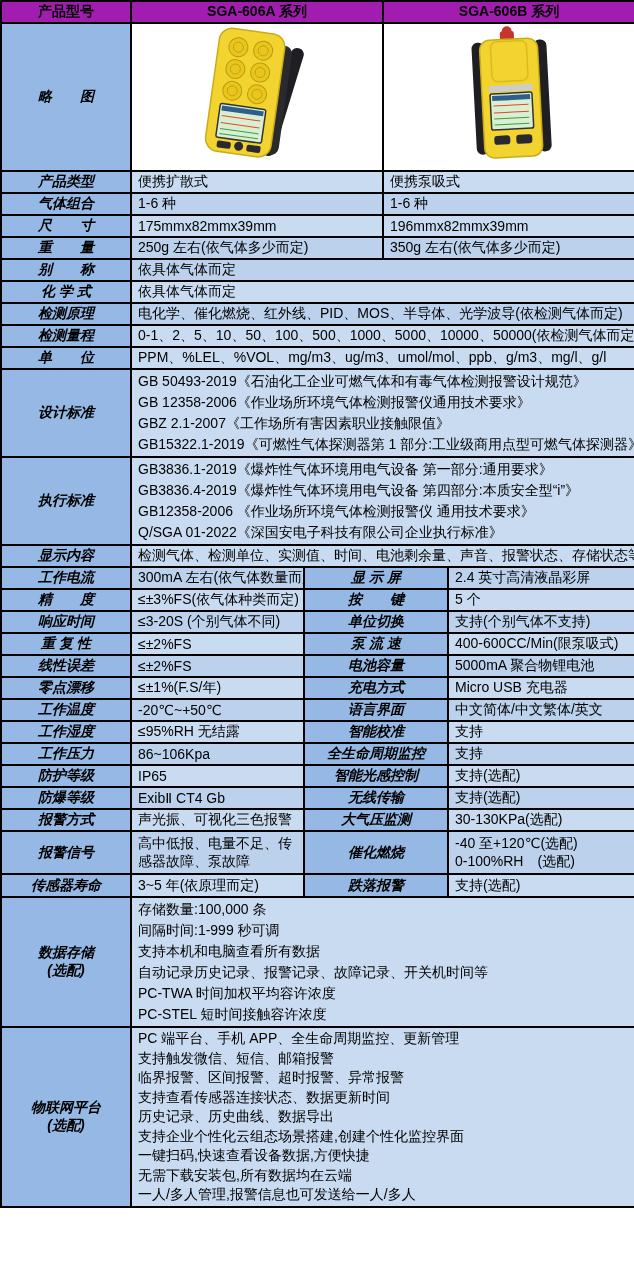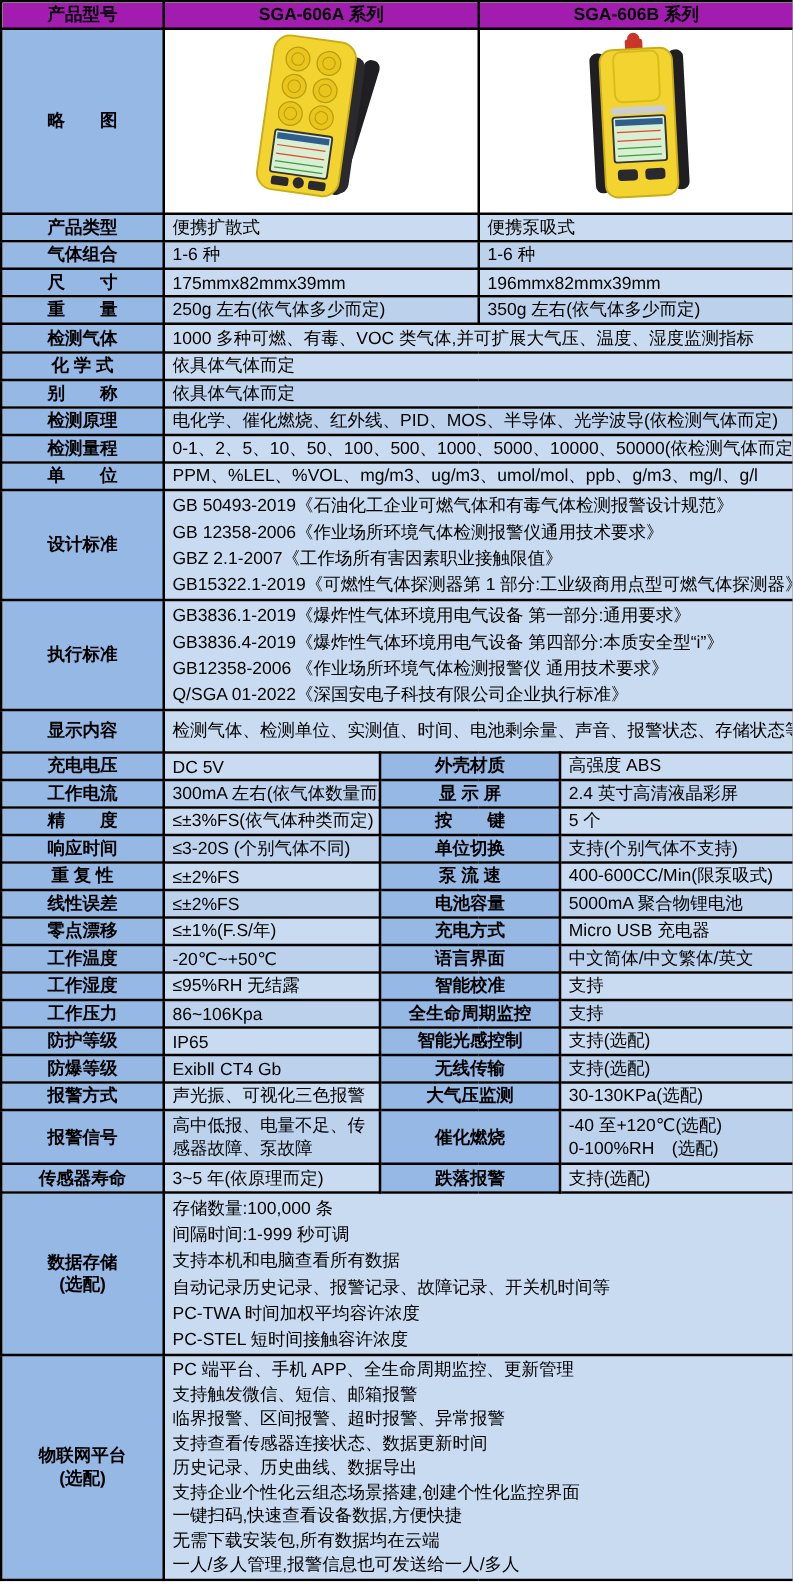"略 图" td.lbl { font-style: none -> italic }
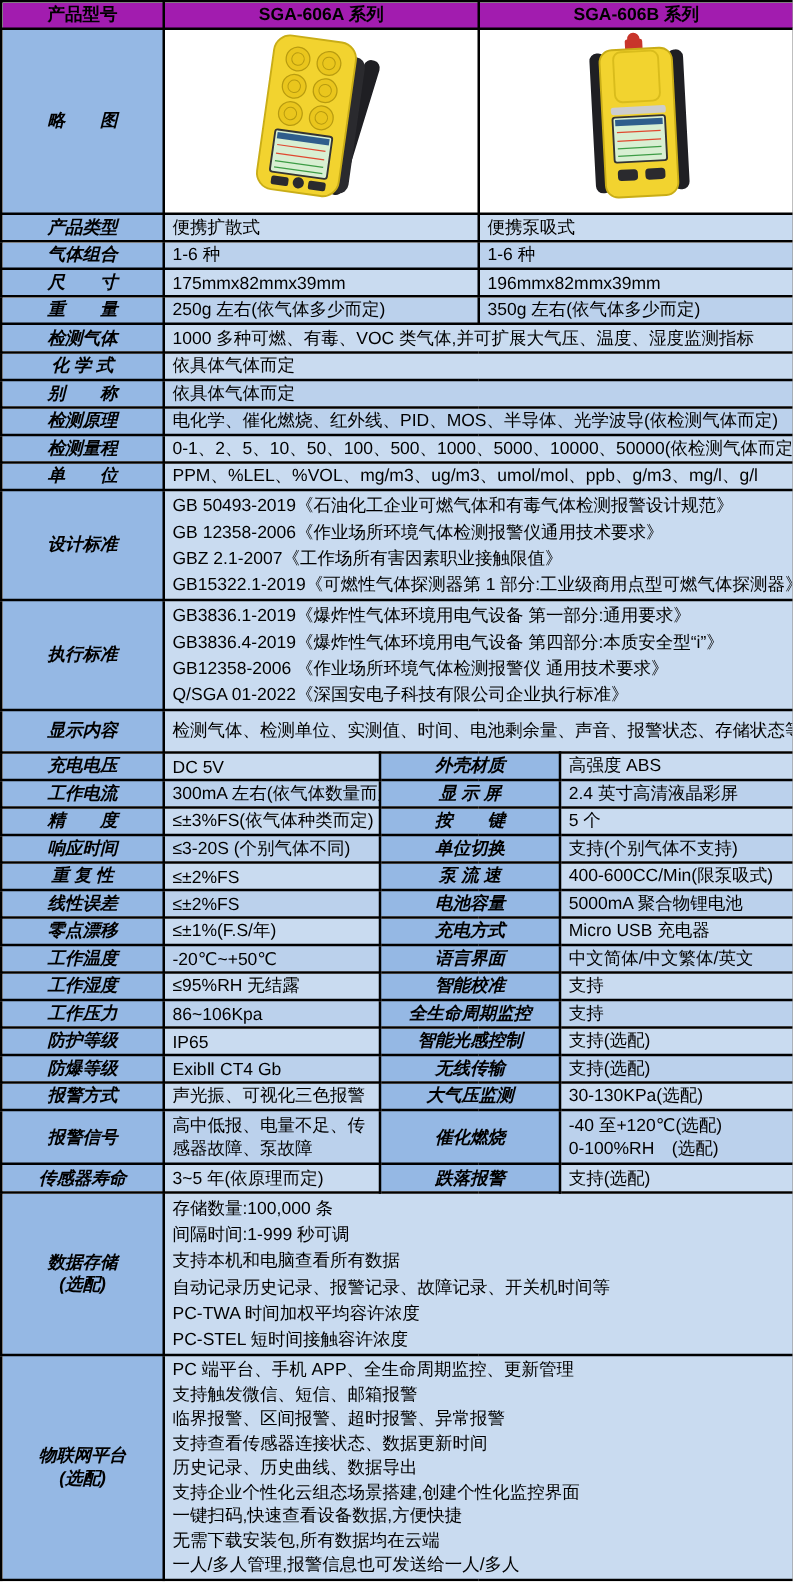"检测气体" tr { html: <tr> <td>检测气体</td> <td>1000 多种可燃、有毒、VOC 类气体,并可扩展大气压、温度、湿度监测指标</td> </tr> -> none }
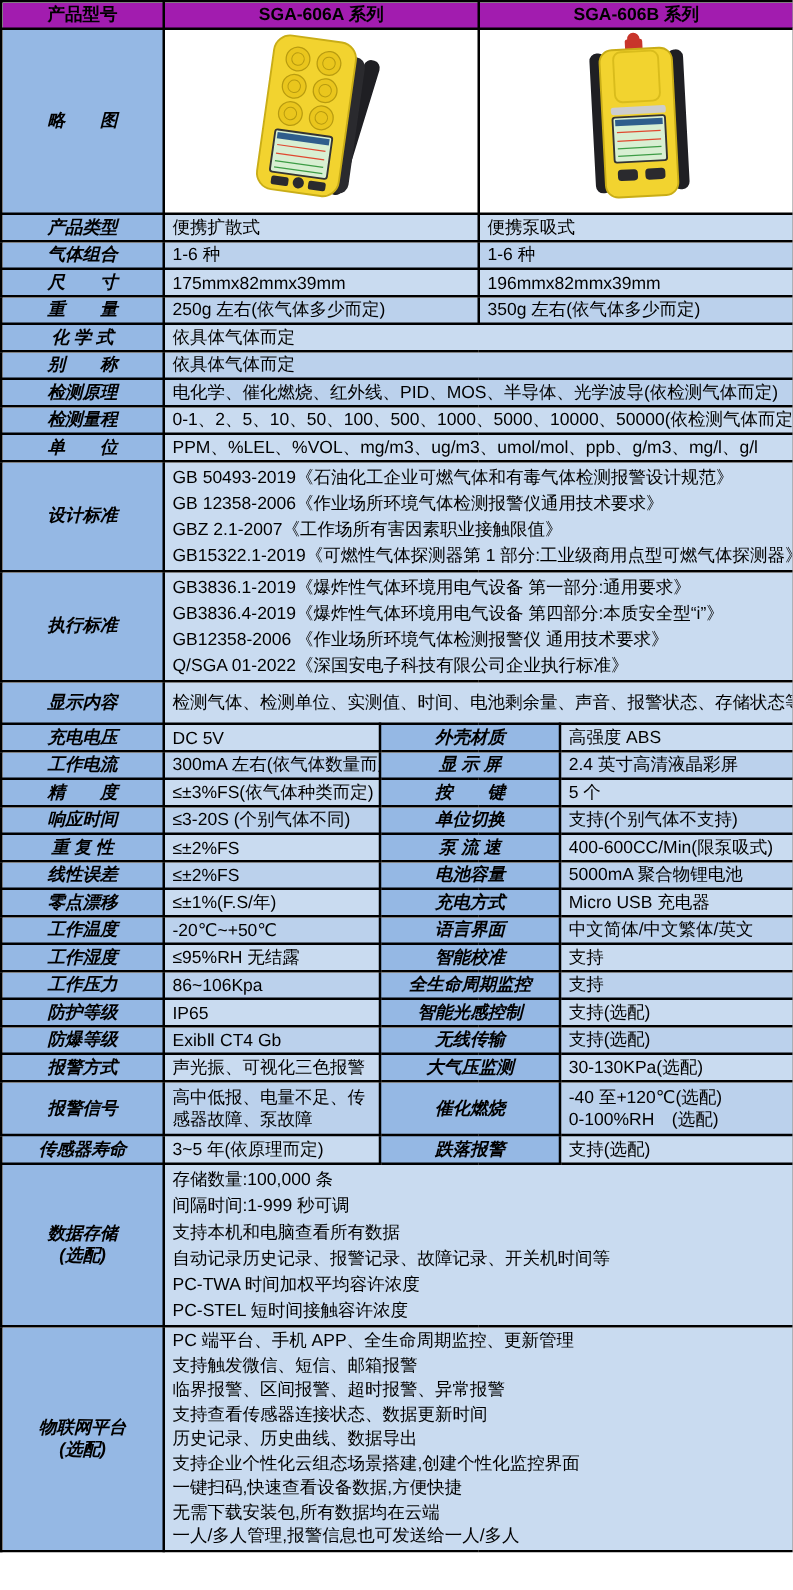"化 学 式" tr { order: before "别 称" -> after "别 称" }
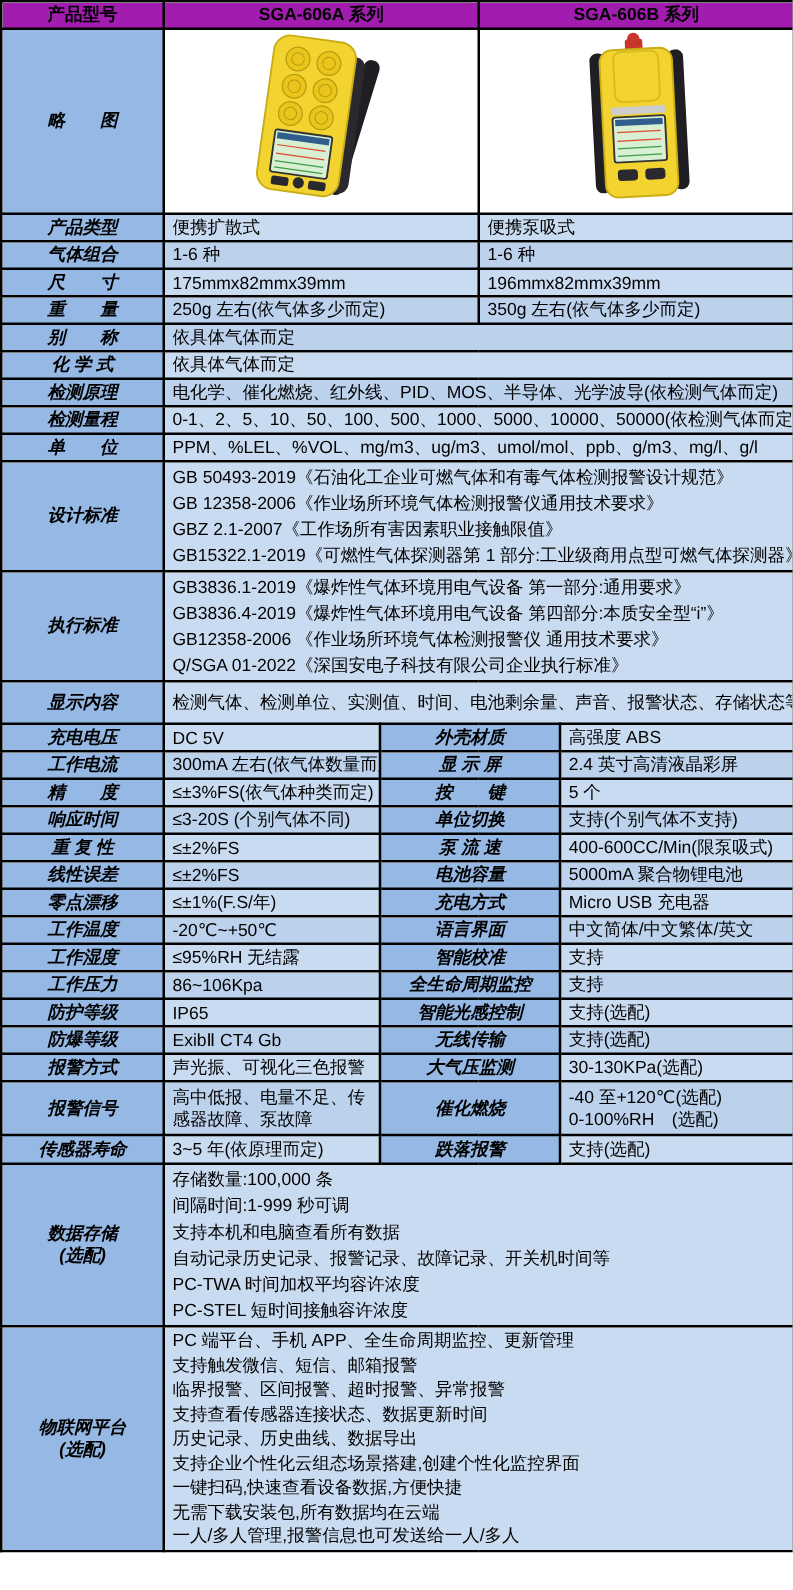"显示内容" tr { height: 34px -> 22px }
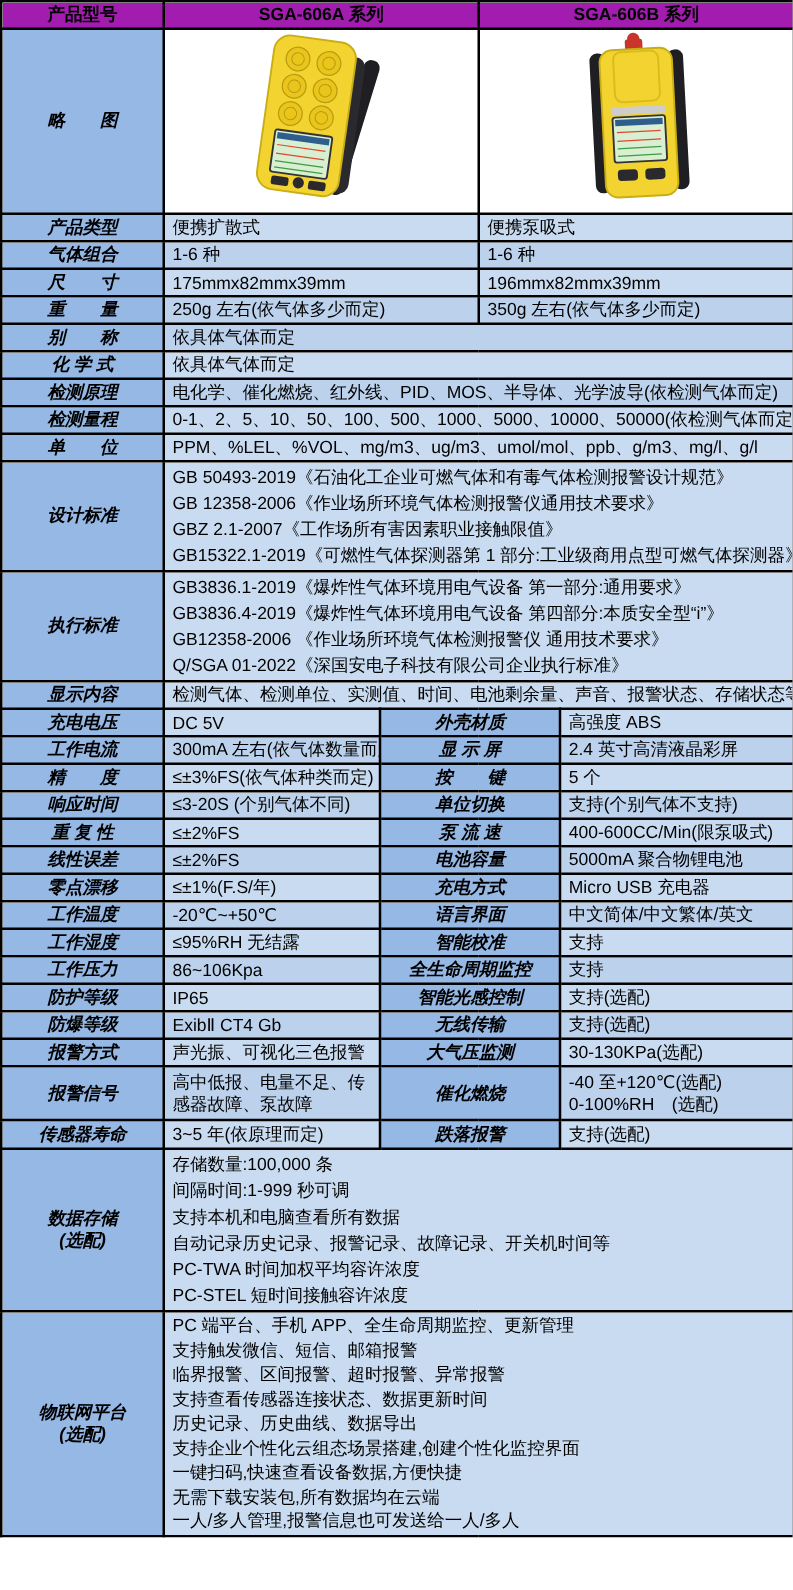"充电电压" tr { html: <tr> <td>充电电压</td> <td>DC 5V</td> <td>外壳材质</td> <td>高强度 ABS</td> </tr> -> none }
